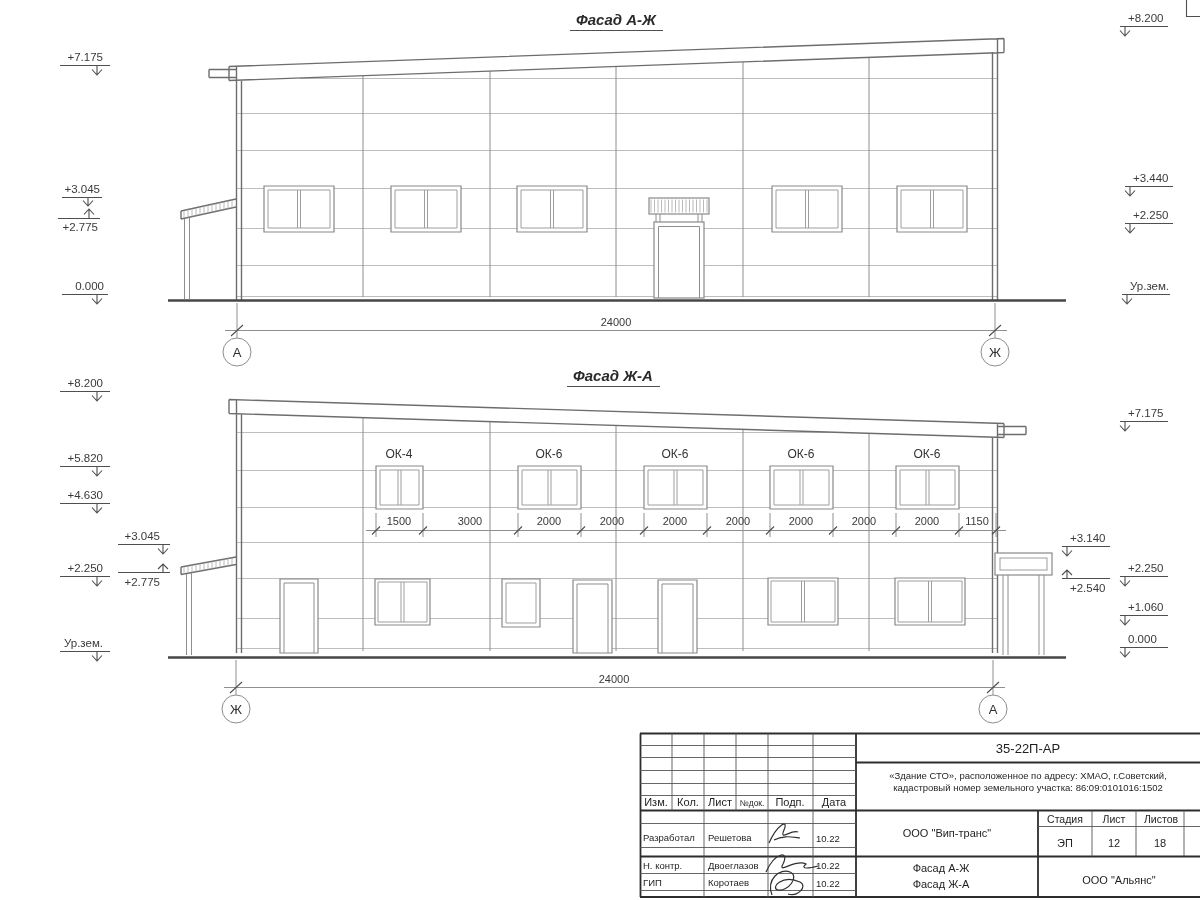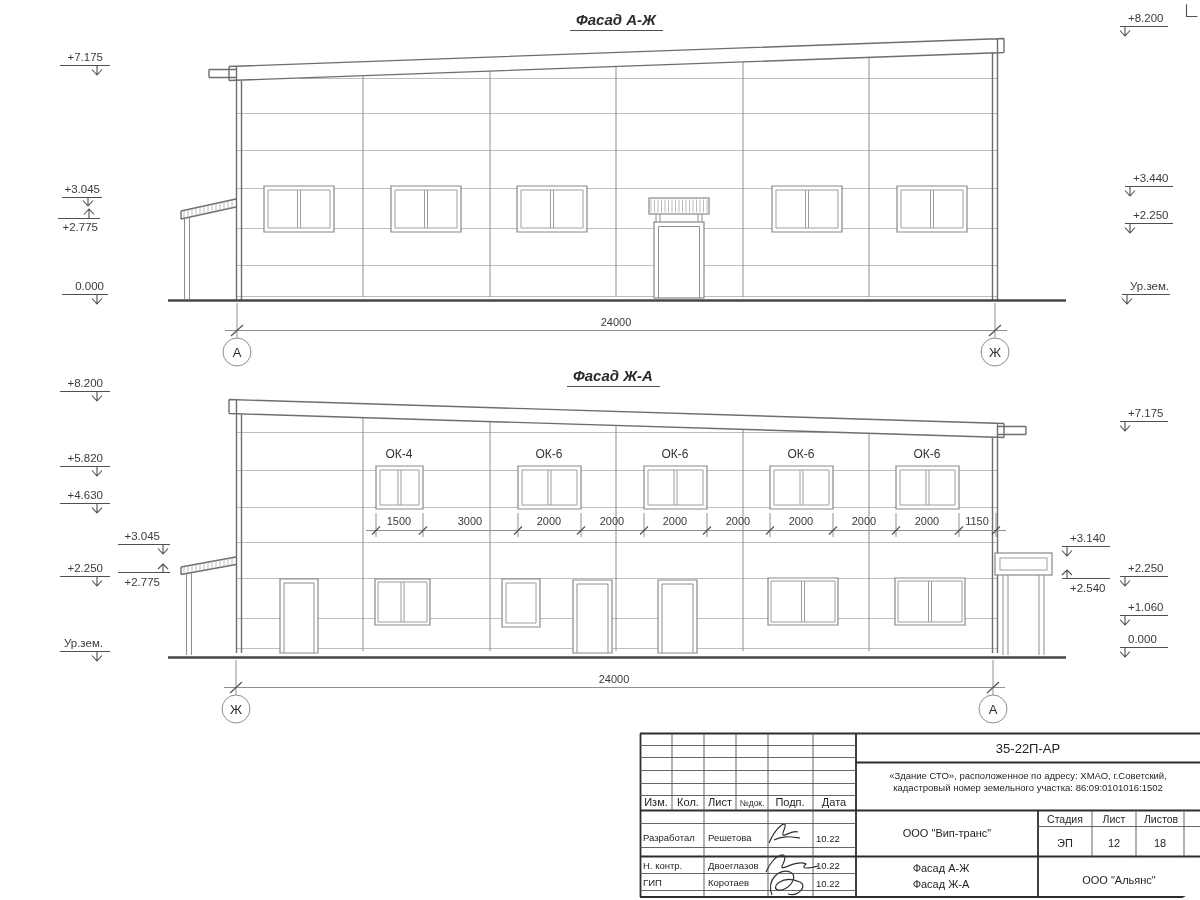"Фасад А-Ж" .page { border-radius: 28px -> none }
